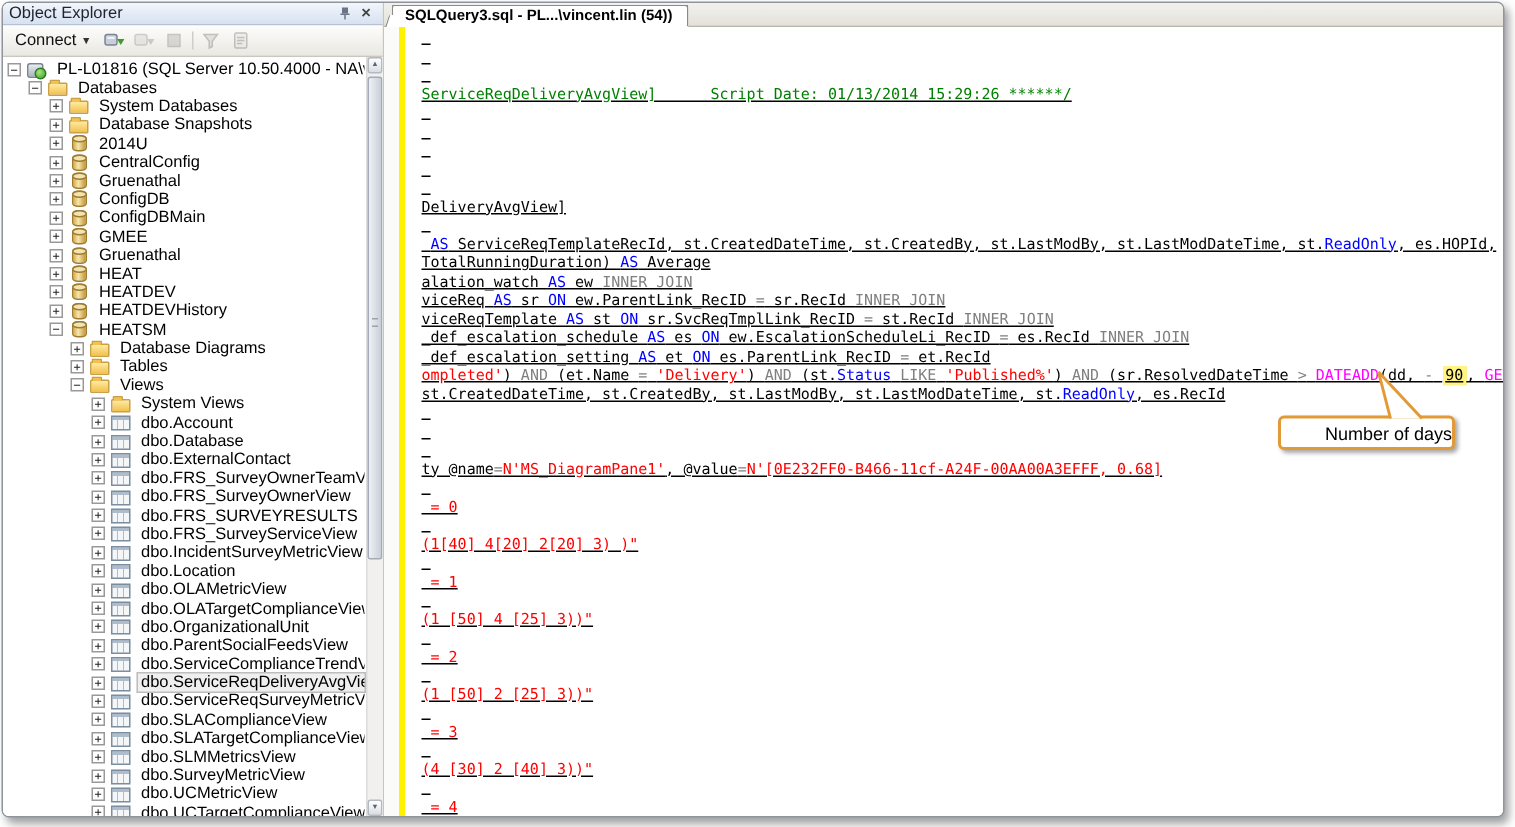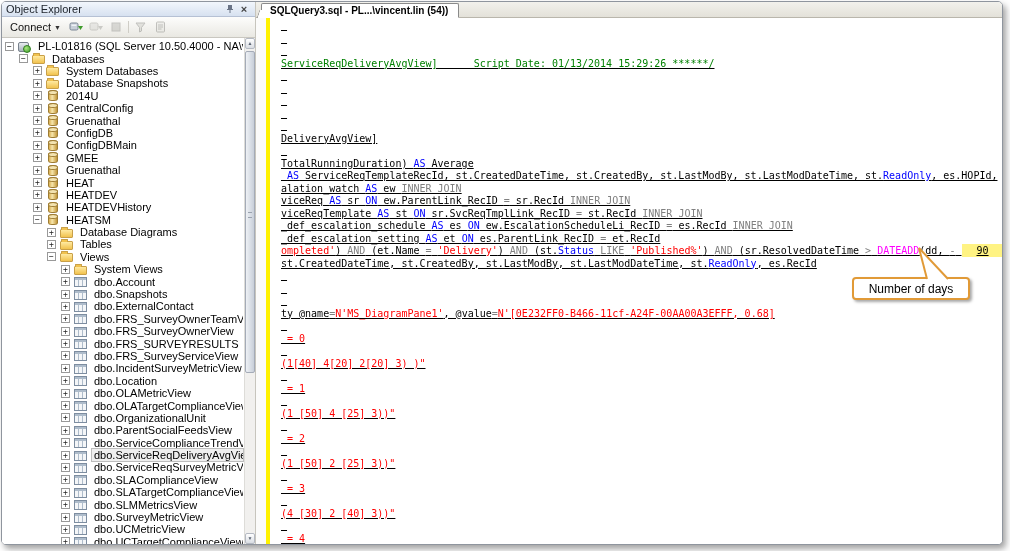"TotalRunningDuration) AS Average" div.code-line { order: before "AS ServiceReqTemplateRecId," -> after "AS ServiceReqTemplateRecId," }
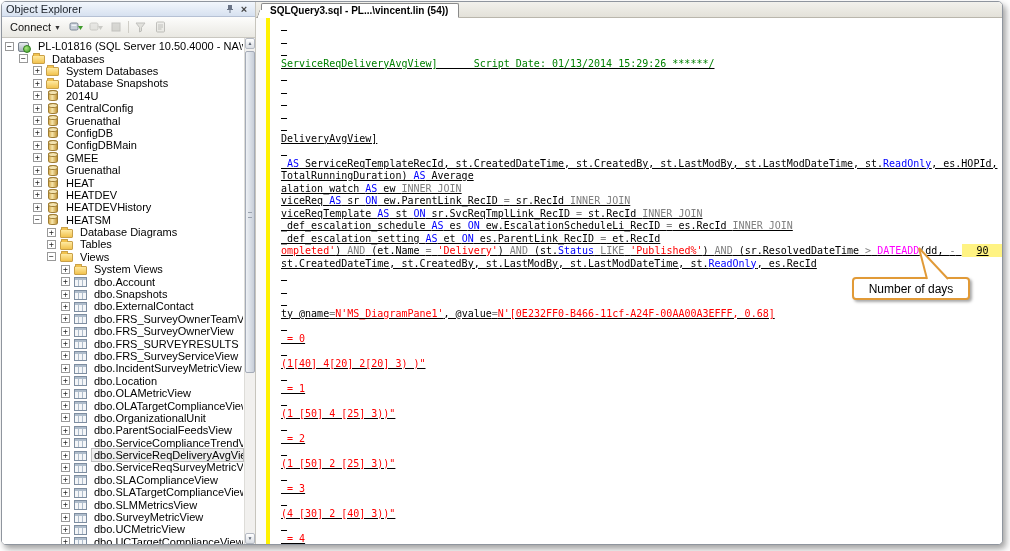"90" .tok-h { padding: 1px 15px -> 1px 2px }
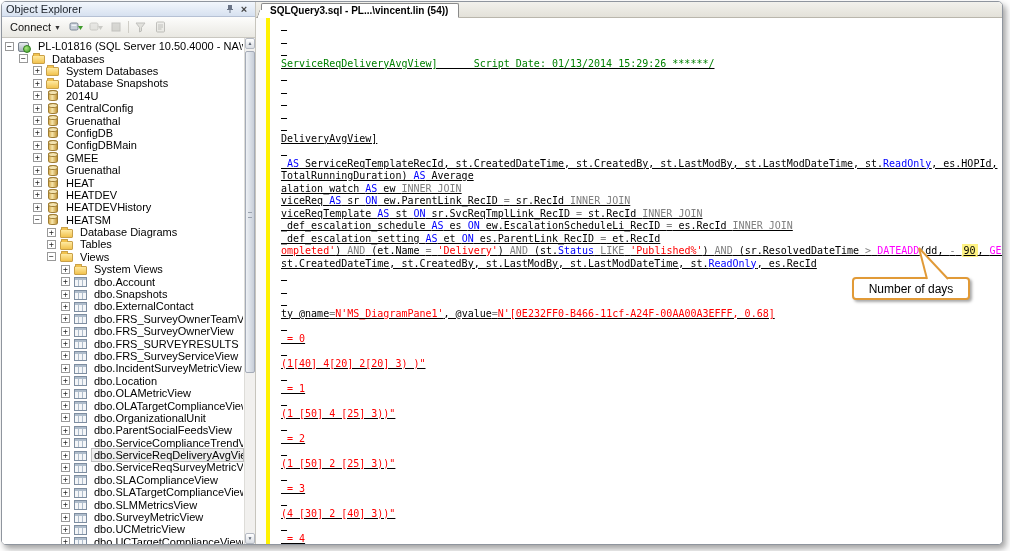"dbo.Snapshots" span.lbl { text: dbo.Snapshots -> dbo.Database }
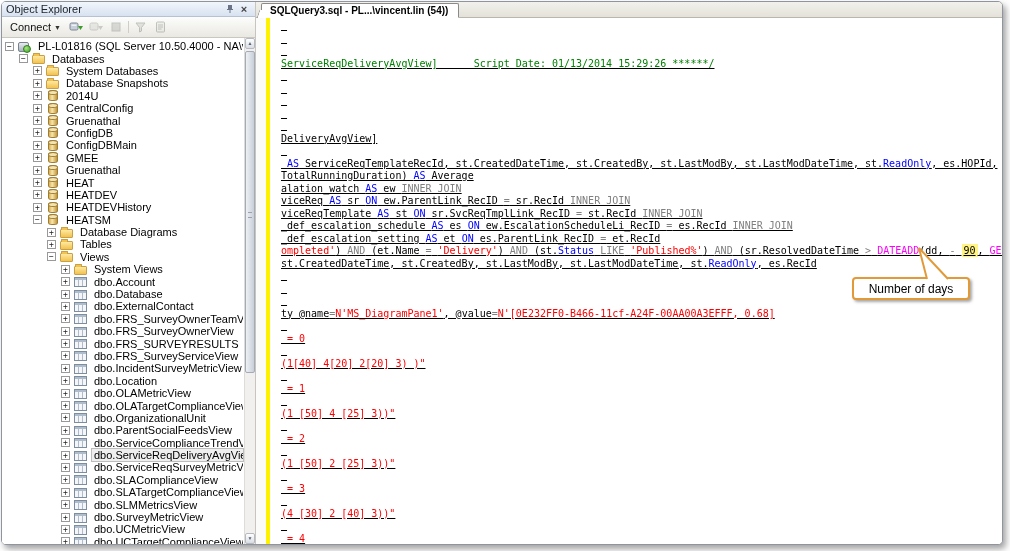"Number of days" .callout { justify-content: center -> flex-end }
